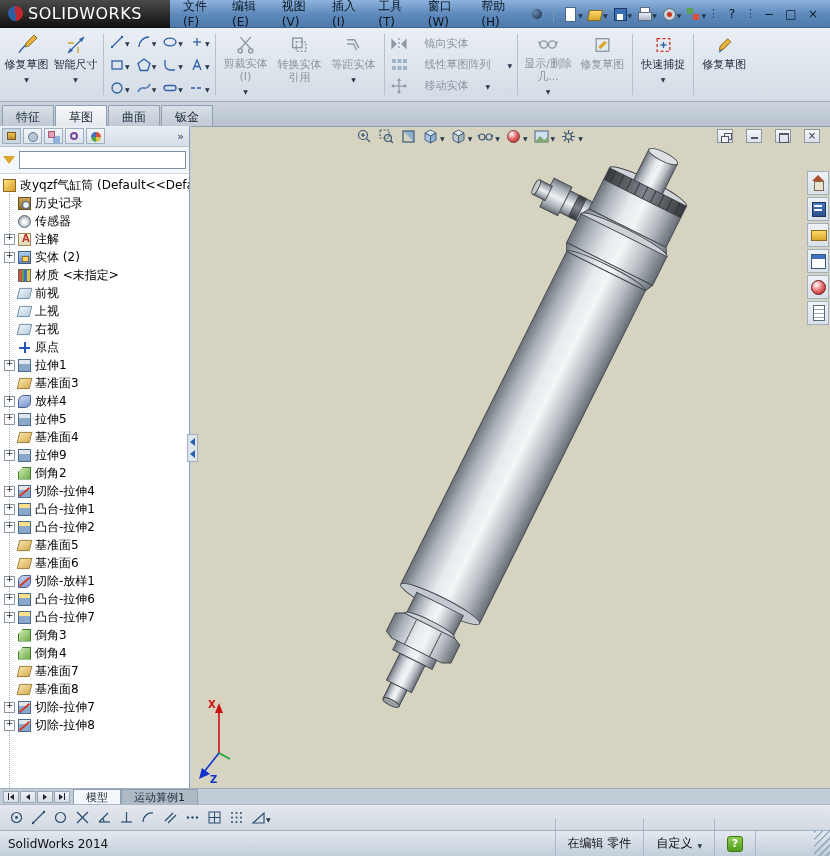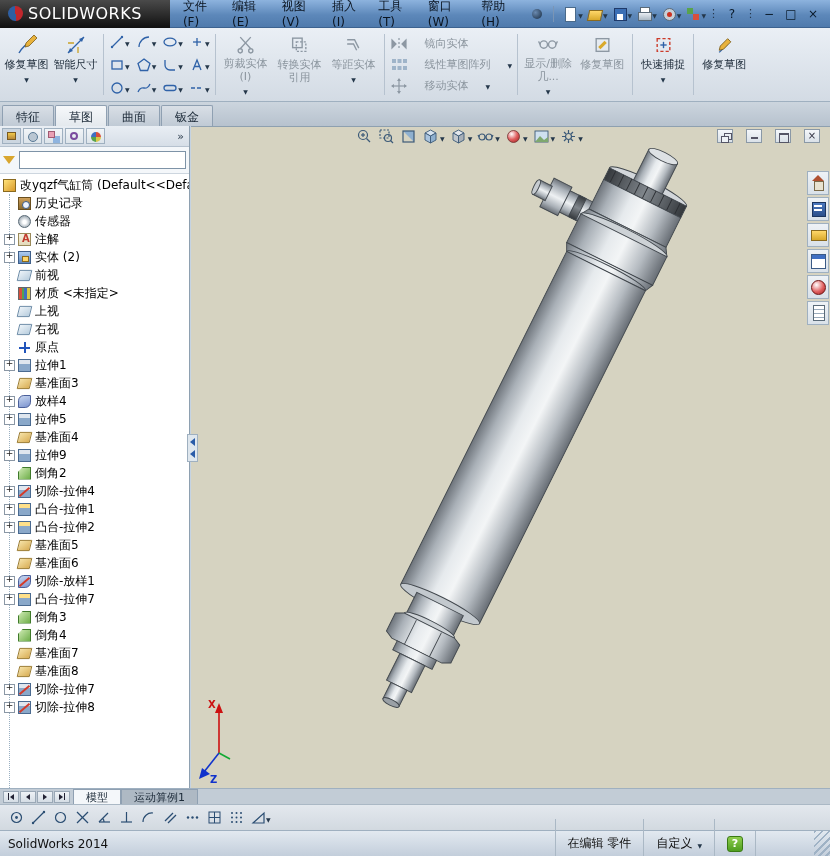"前视" div.trow { order: before "材质 <未指定>" -> after "材质 <未指定>" }
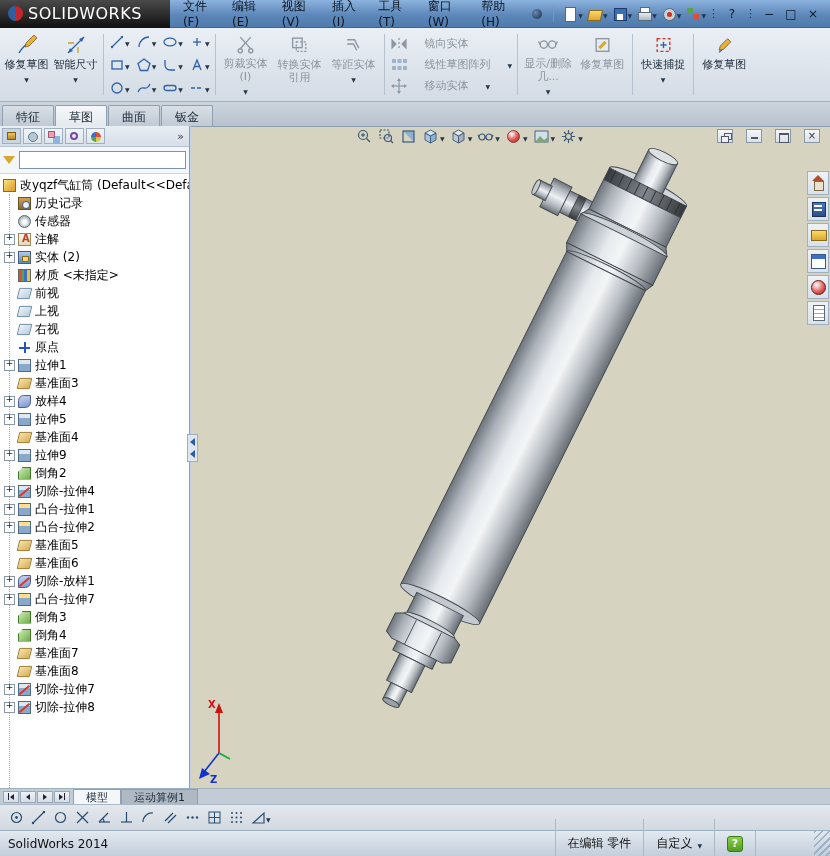"凸台-拉伸6" div.trow { html: none -> <div> <span></span> <span></span> <span>凸台-拉伸6</span> </div> }
